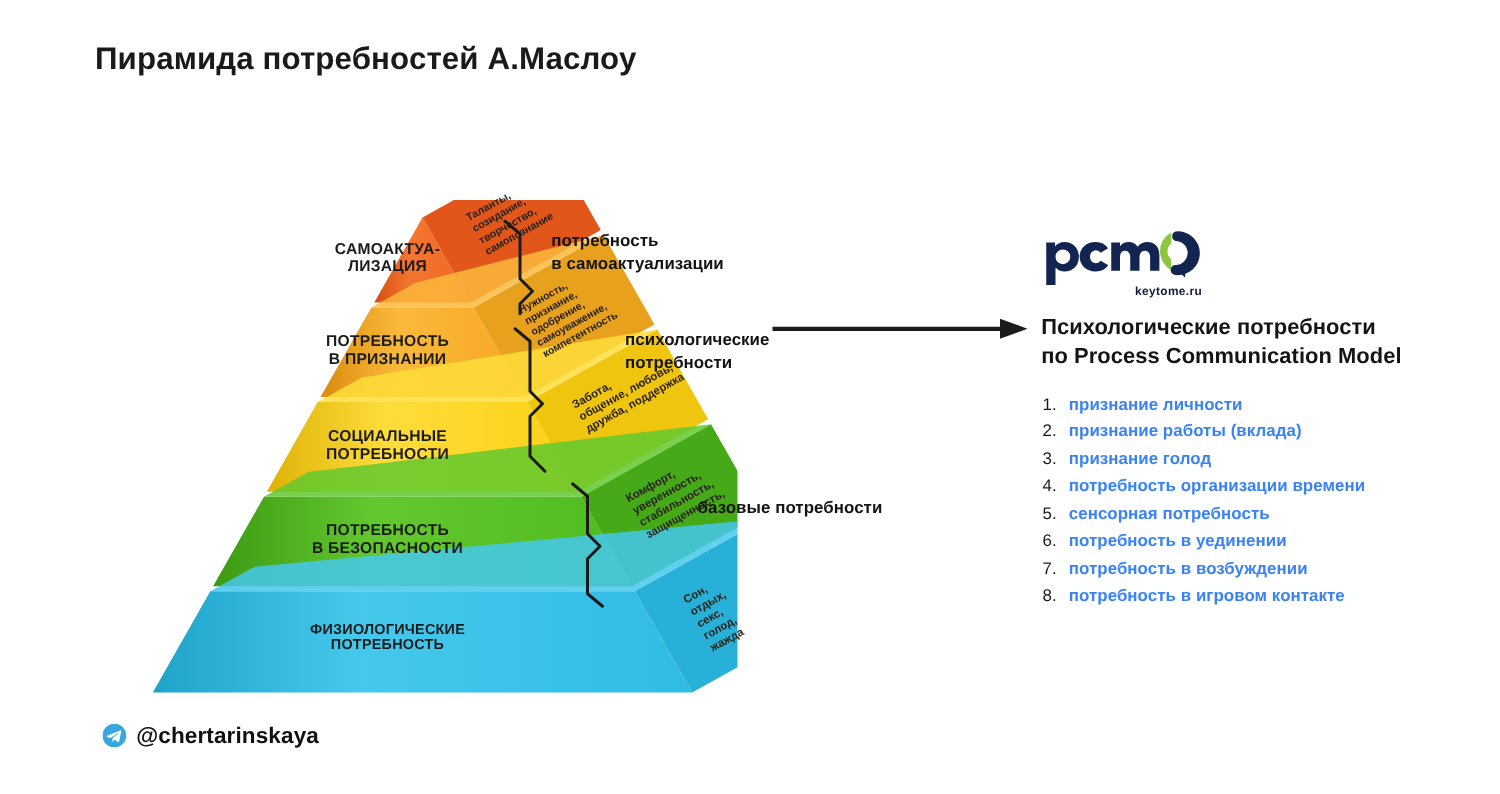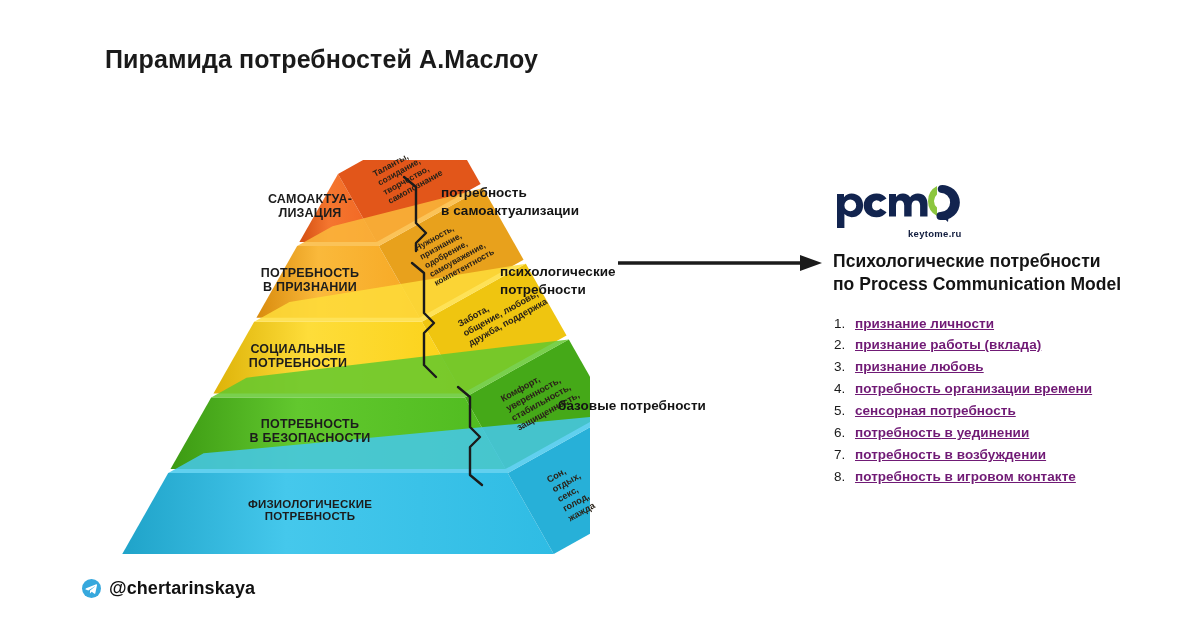"Пирамида потребностей А.Маслоу" .hdr { margin-left: 29px -> none; top: 44px -> 32px }
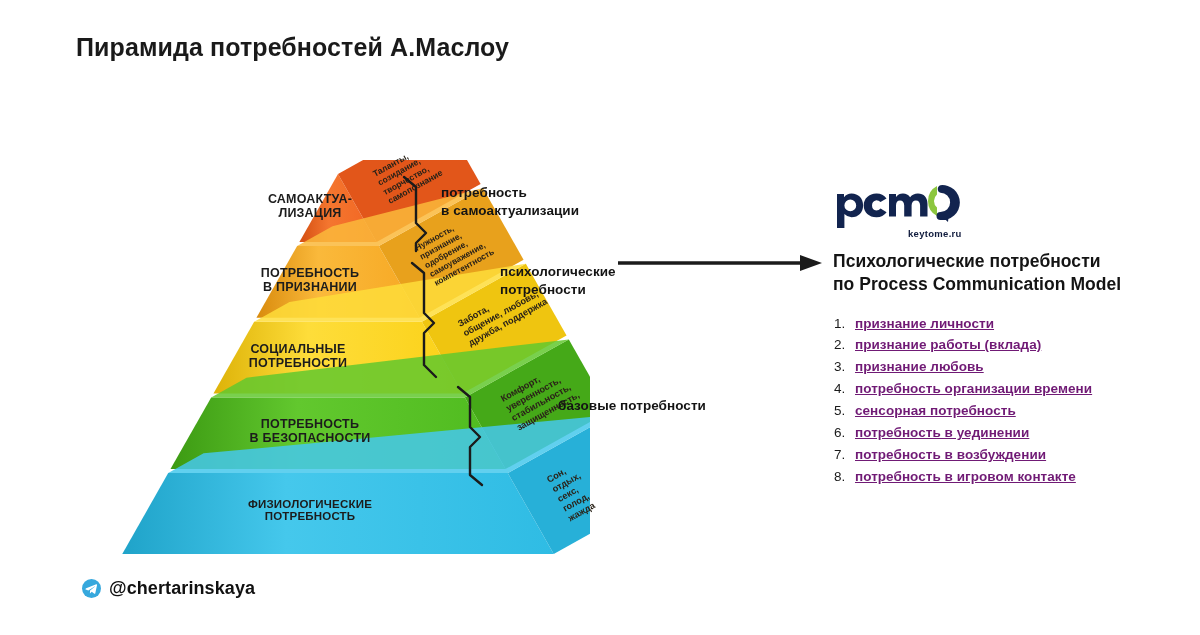"признание личности" .rp-list li { color: #701a75 -> #3b82f6; text-decoration: underline -> none }
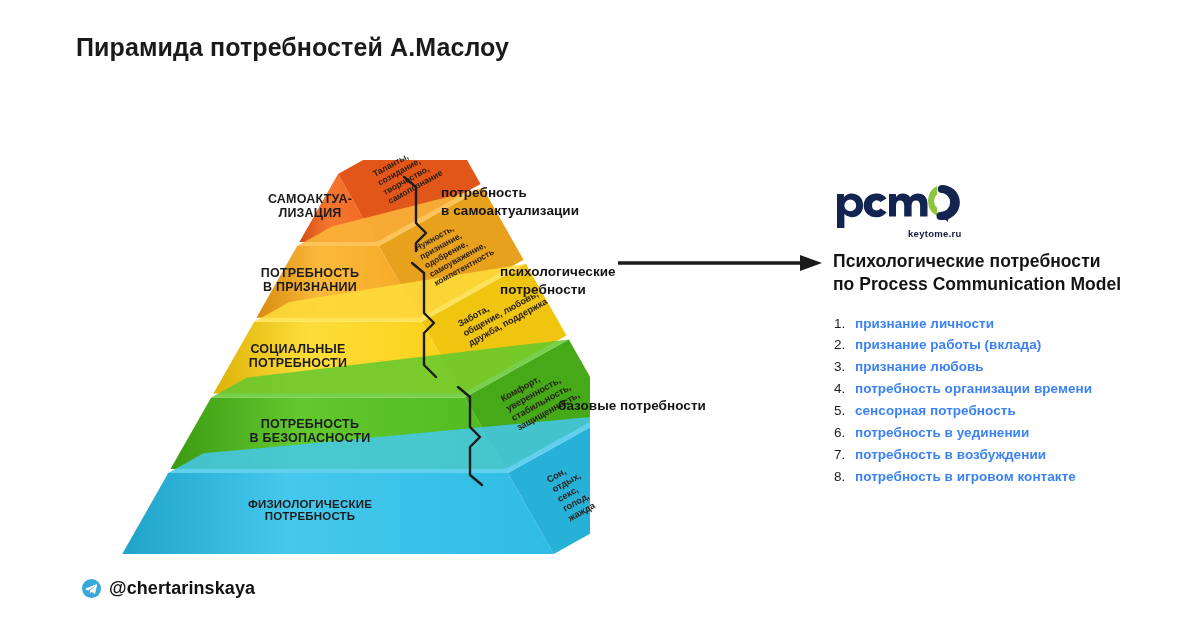"СОЦИАЛЬНЫЕ" div.lvl-label { left: 88px -> 100px }
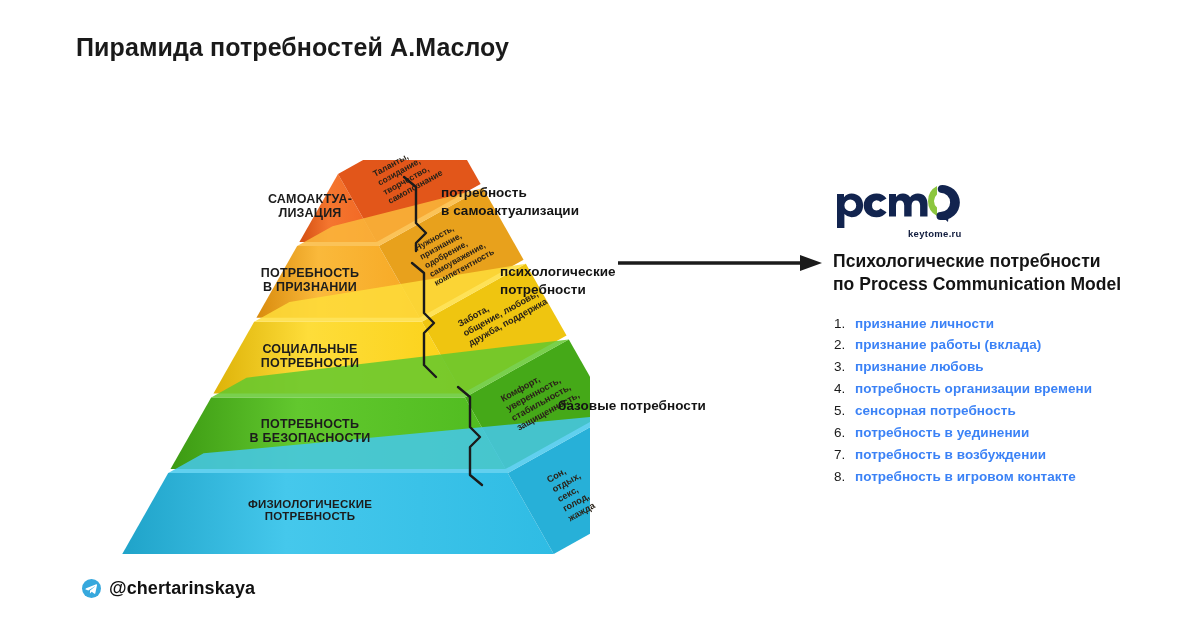"признание любовь" li { text: любовь -> голод }
